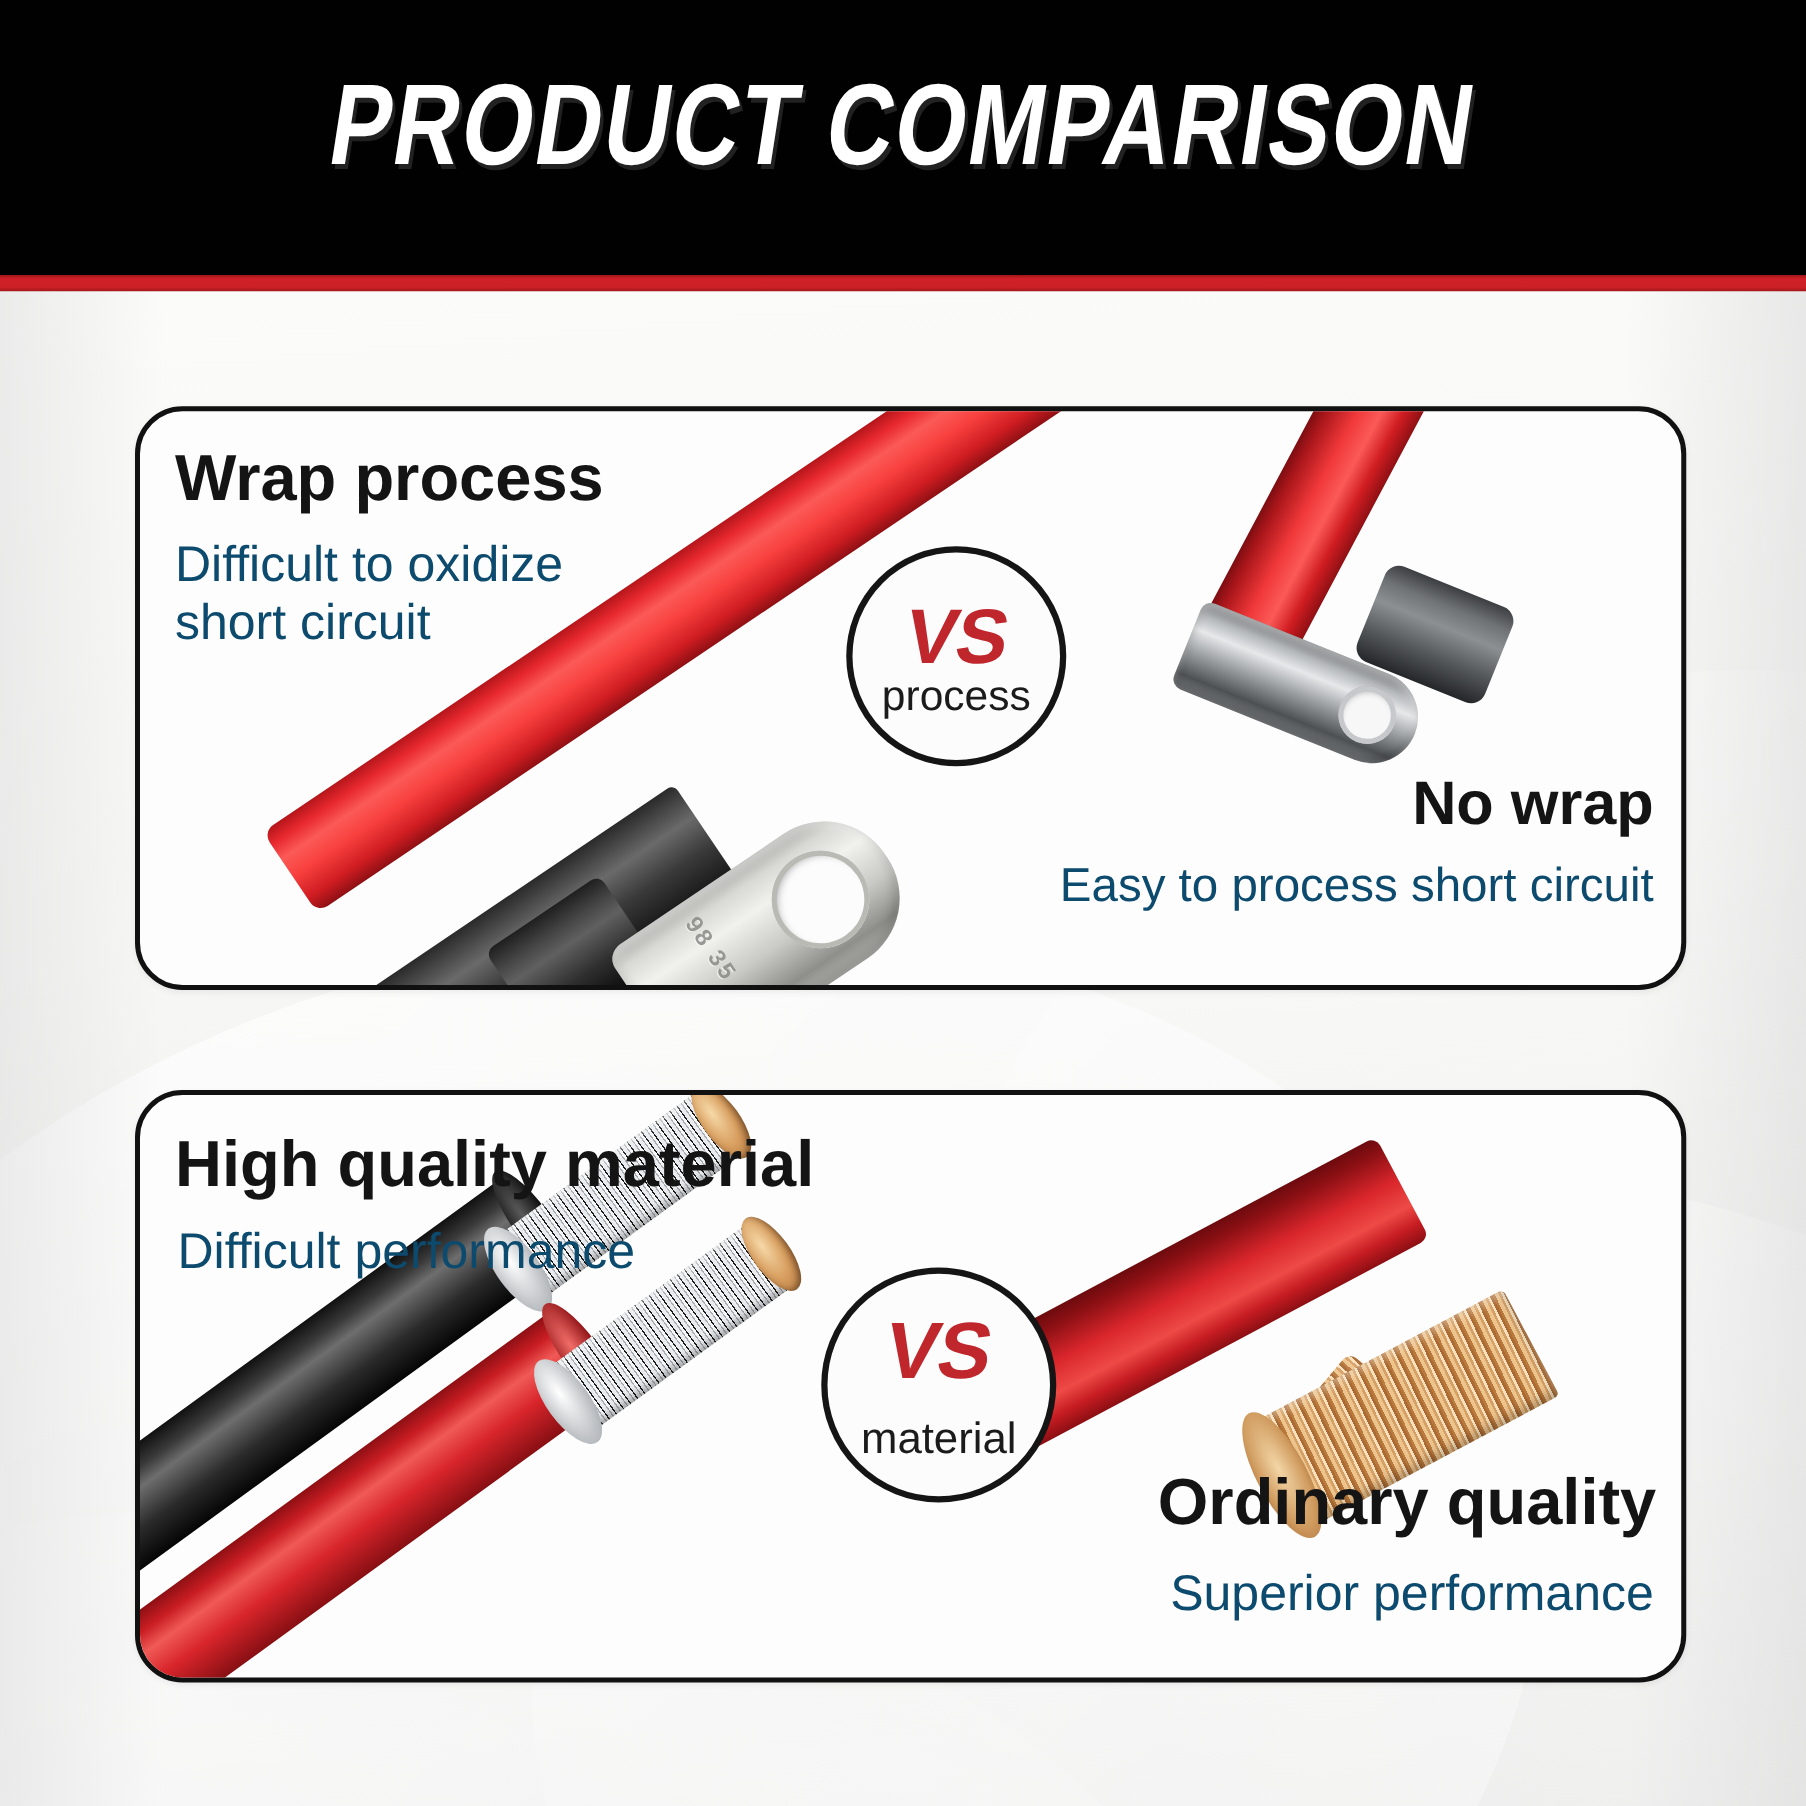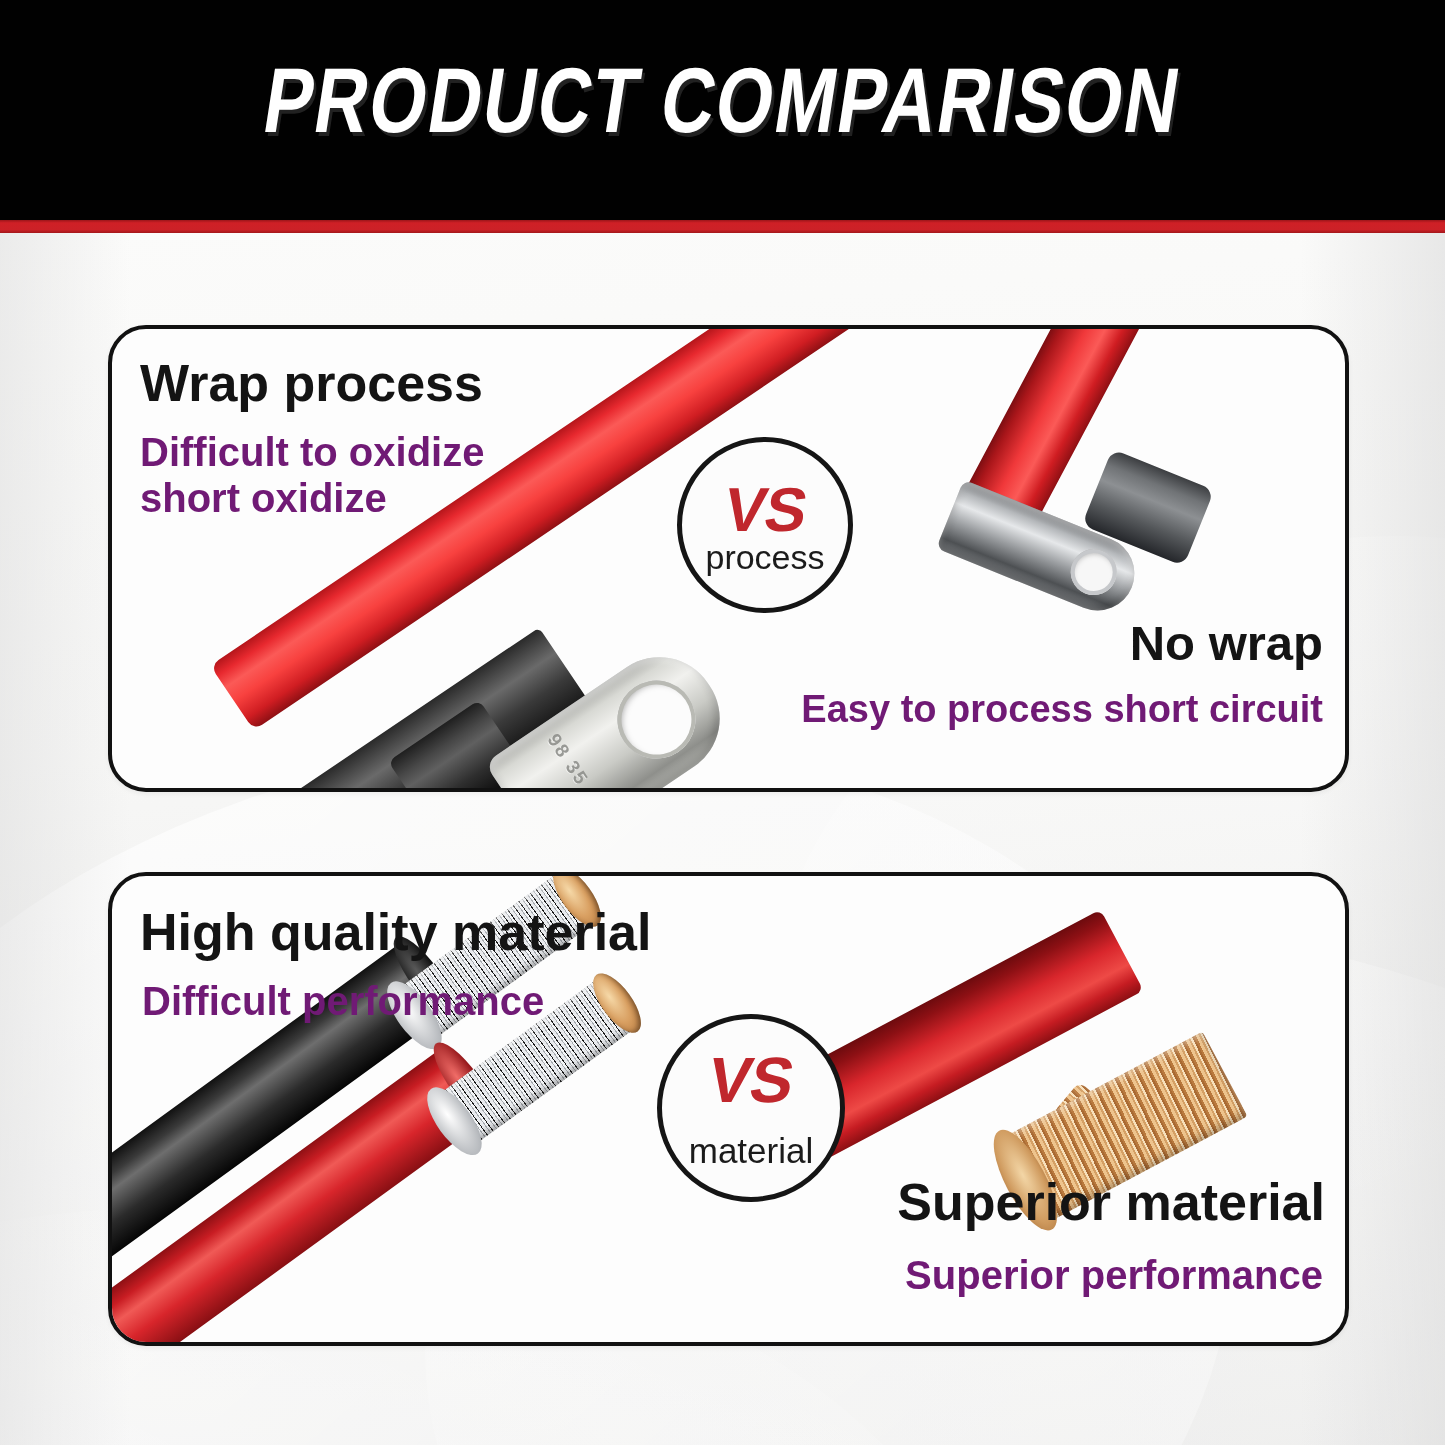"Difficult to oxidize" .t-sub { color: #701a75 -> #0c4a6e; font-weight: 700 -> 400 }
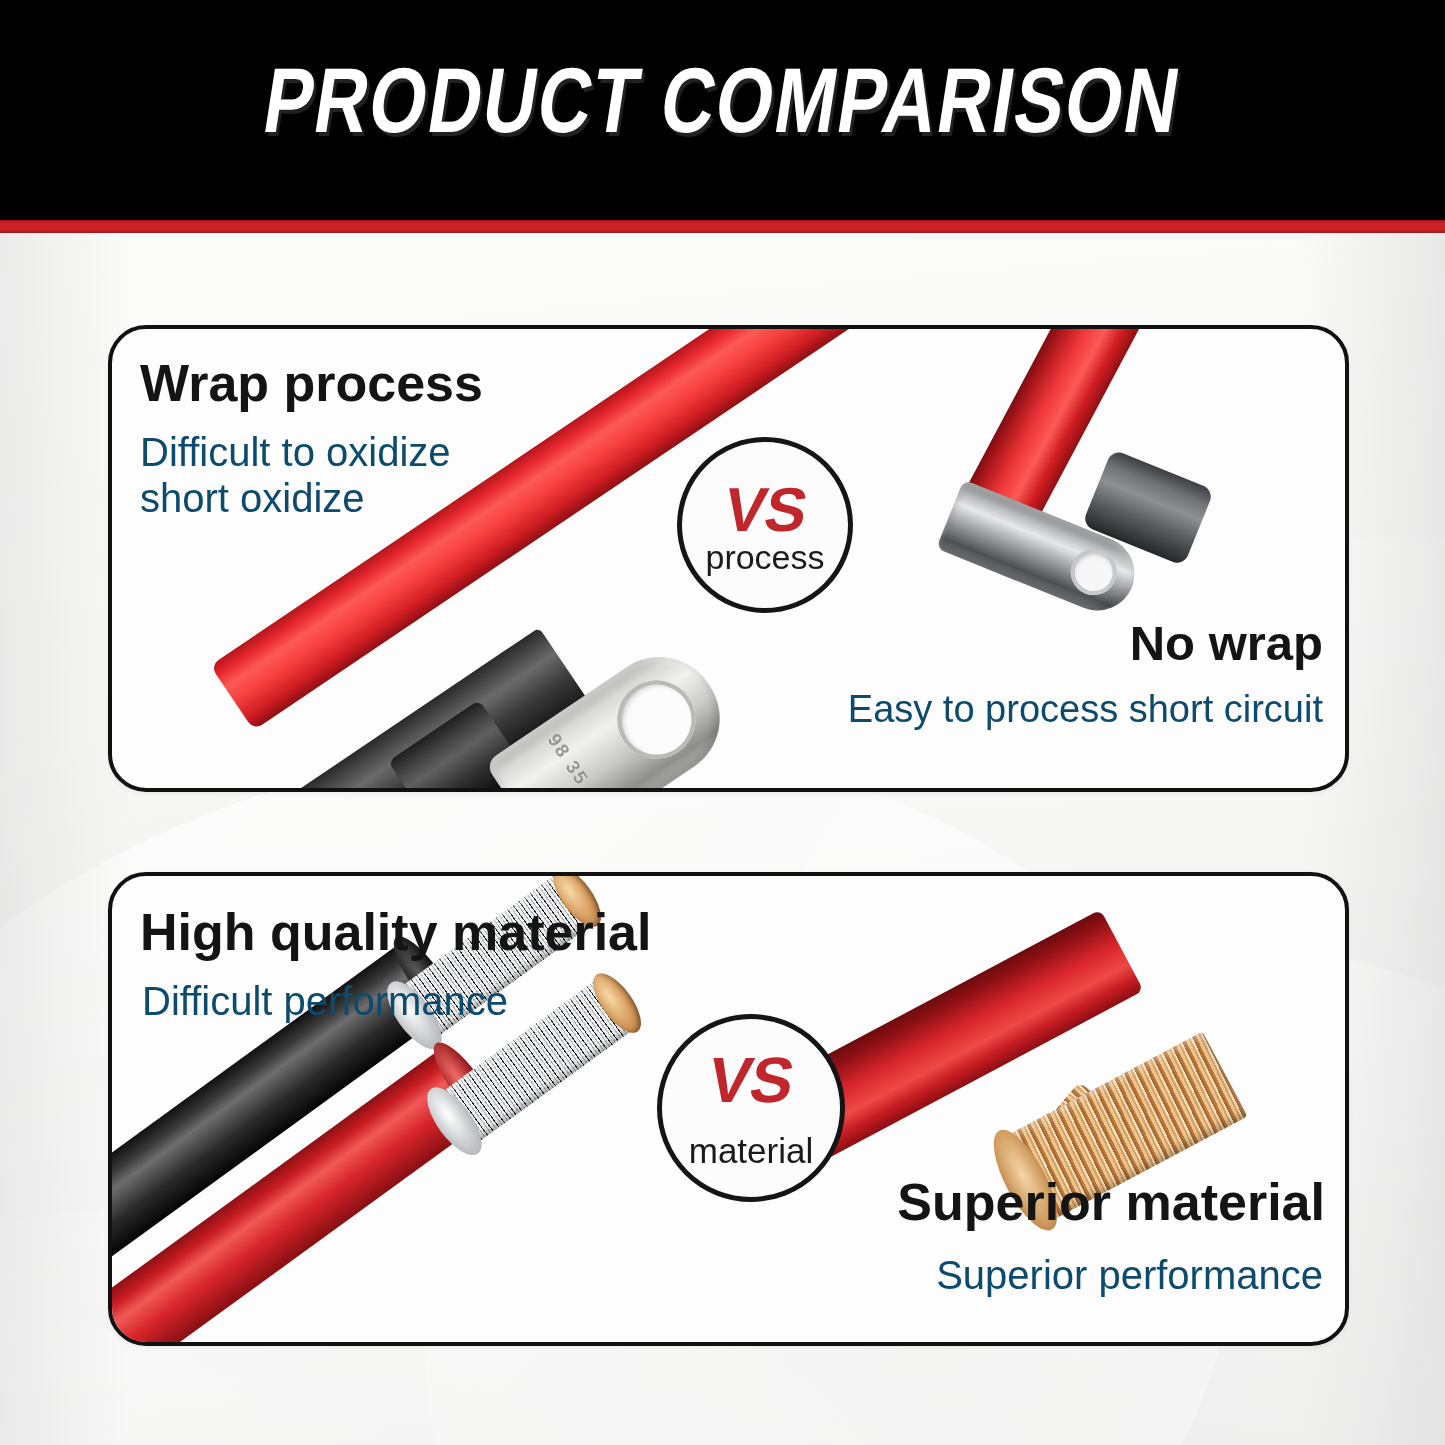"short oxidize" div { text: oxidize -> circuit }
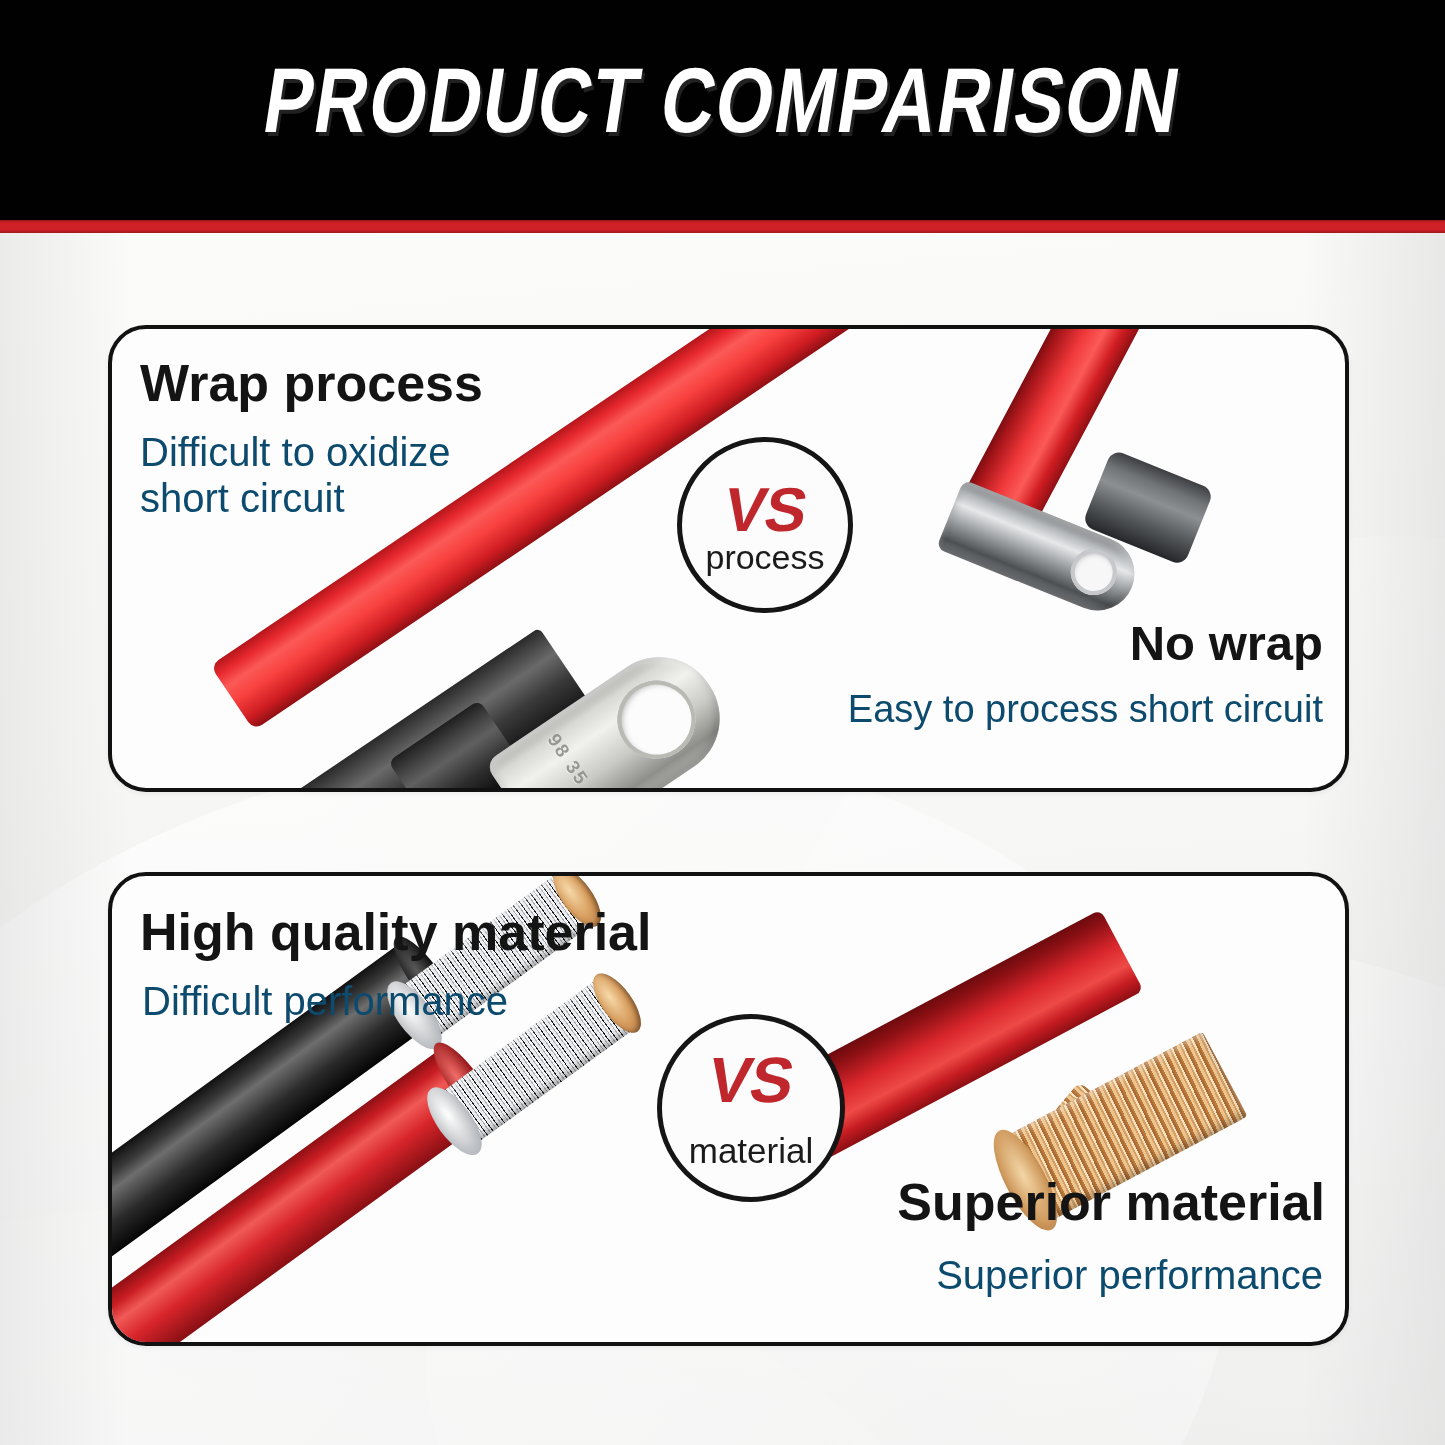"Superior material" div.t-title { text: Superior material -> Ordinary quality }
